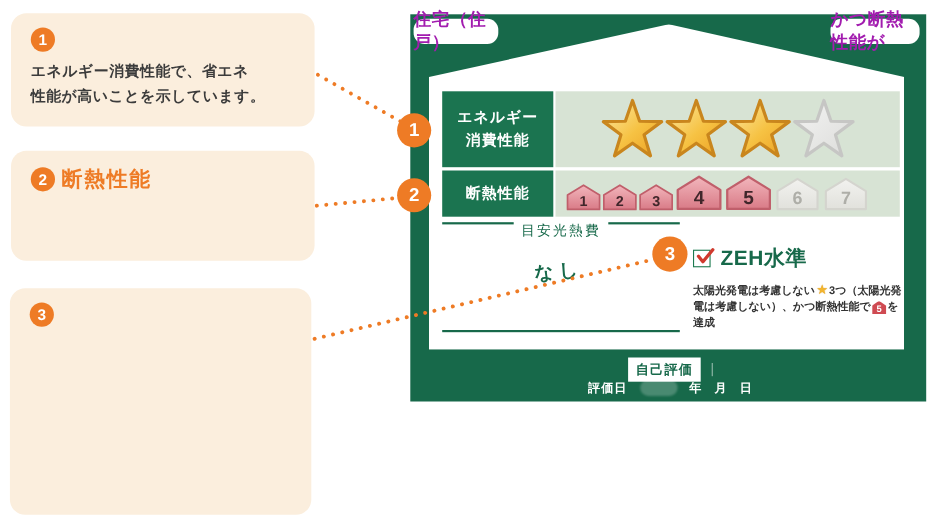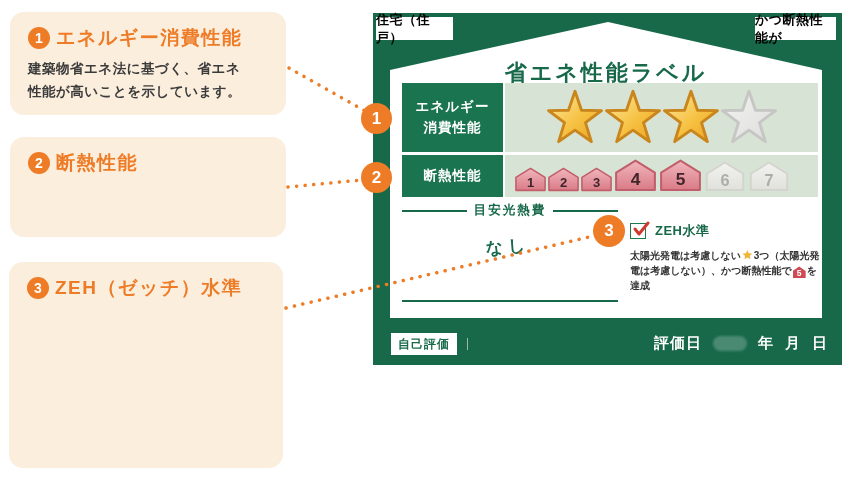"住宅（住戸）" .corner-badge { border-radius: none -> 10px; color: #000000 -> #a21caf; font-size: 13px -> 16px }
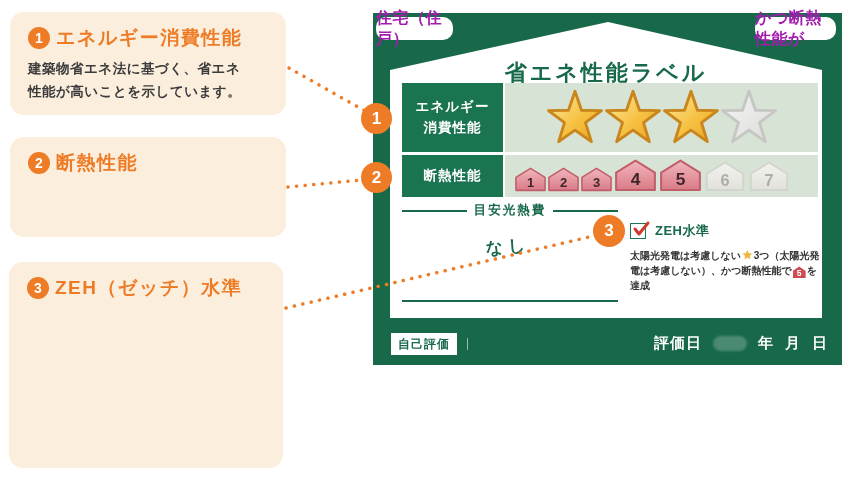"エネルギー消費性能" span { html: <span>エネルギー消費性能</span> -> none }
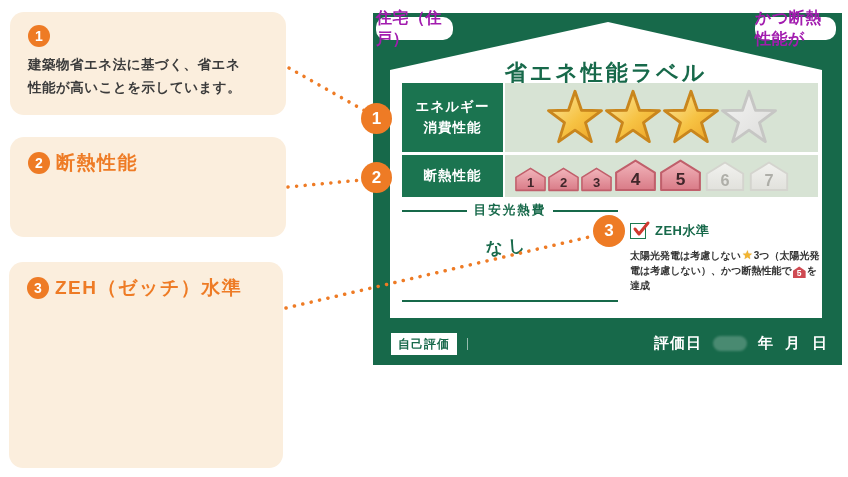"建築物省エネ法に基づく、省エネ" div.callout-body { text: 建築物省エネ法に基づく -> エネルギー消費性能で }
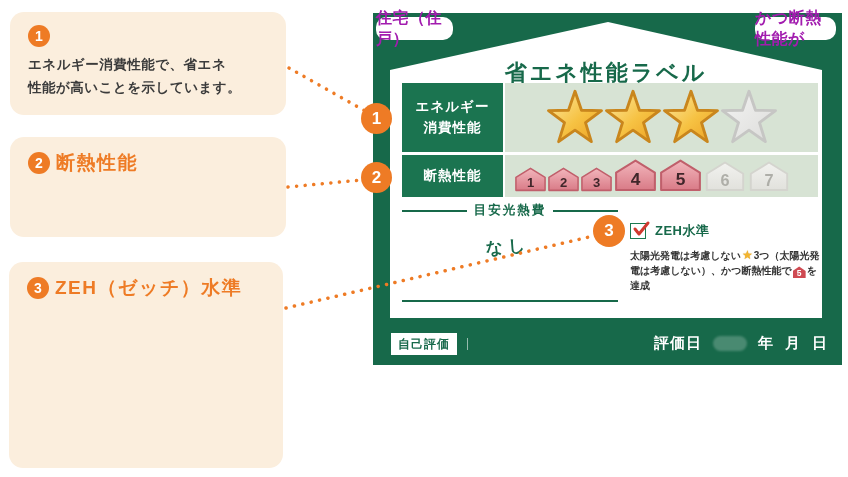"省エネ性能ラベル" div.lbl-title { html: <div>省エネ性能ラベル</div> -> none }
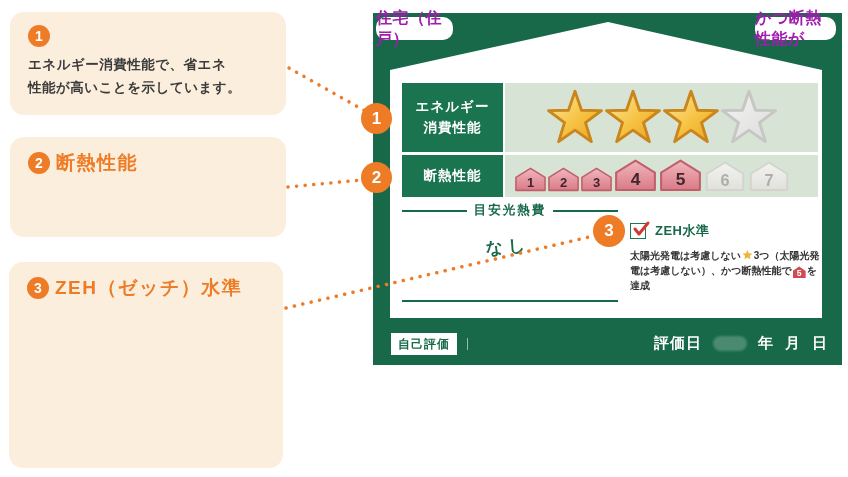"目安光熱費" .cost-divider { align-items: center -> flex-start; font-weight: bold -> normal }
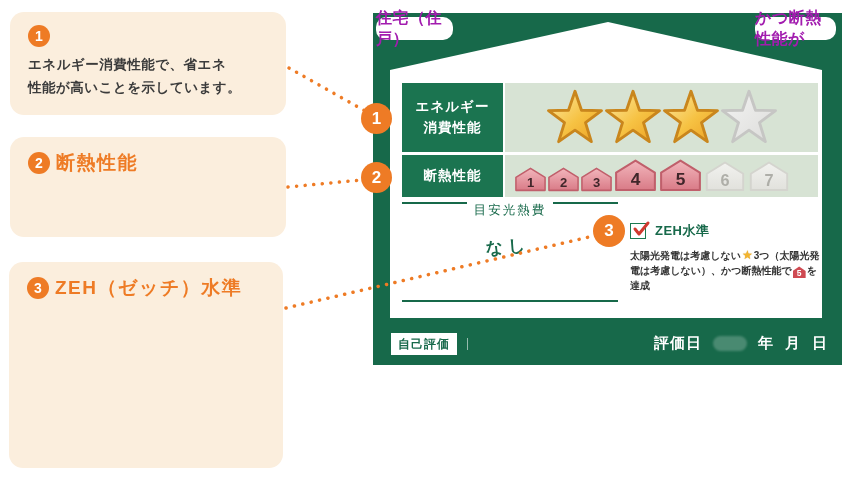"ZEH水準" .zeh-label { font-size: 13px -> 19px }
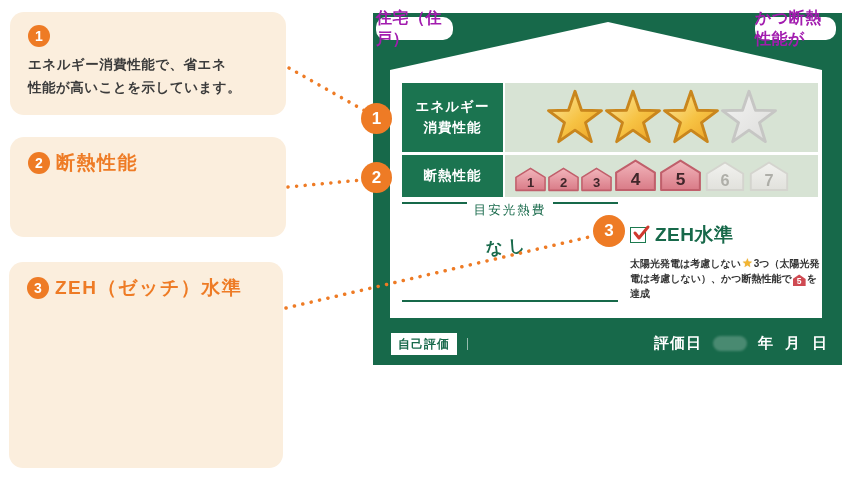"ZEH（ゼッチ）水準" span { html: <span>ZEH（ゼッチ）水準</span> -> none }
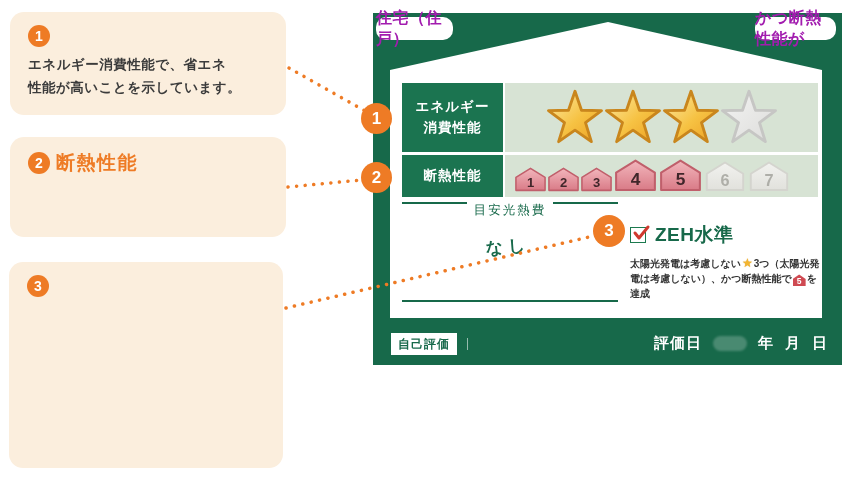"自己評価" .lbl-footer { align-items: flex-end -> center; flex-direction: none -> column }
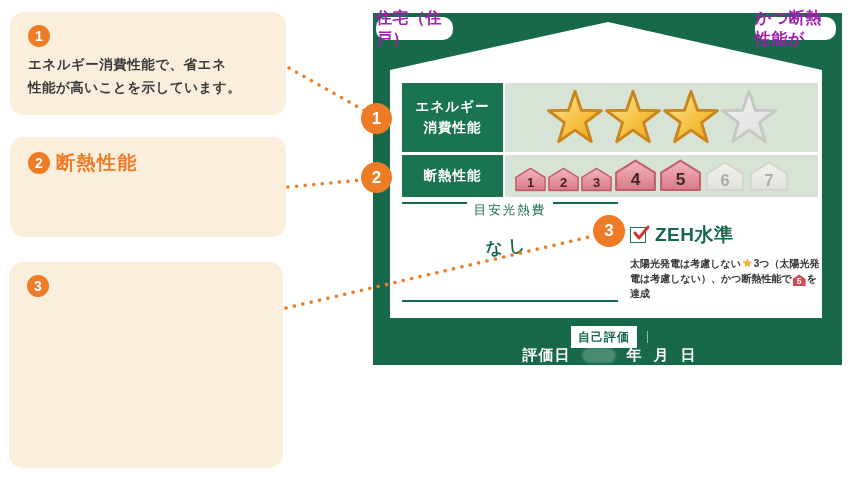"評価日" .footer-right { font-size: 15px -> 11px }
